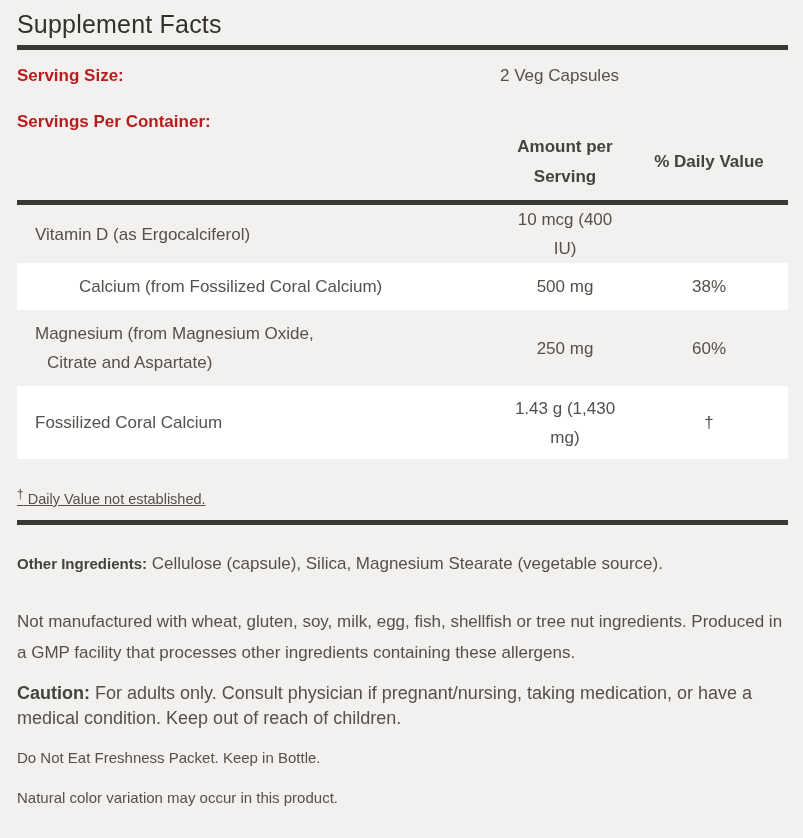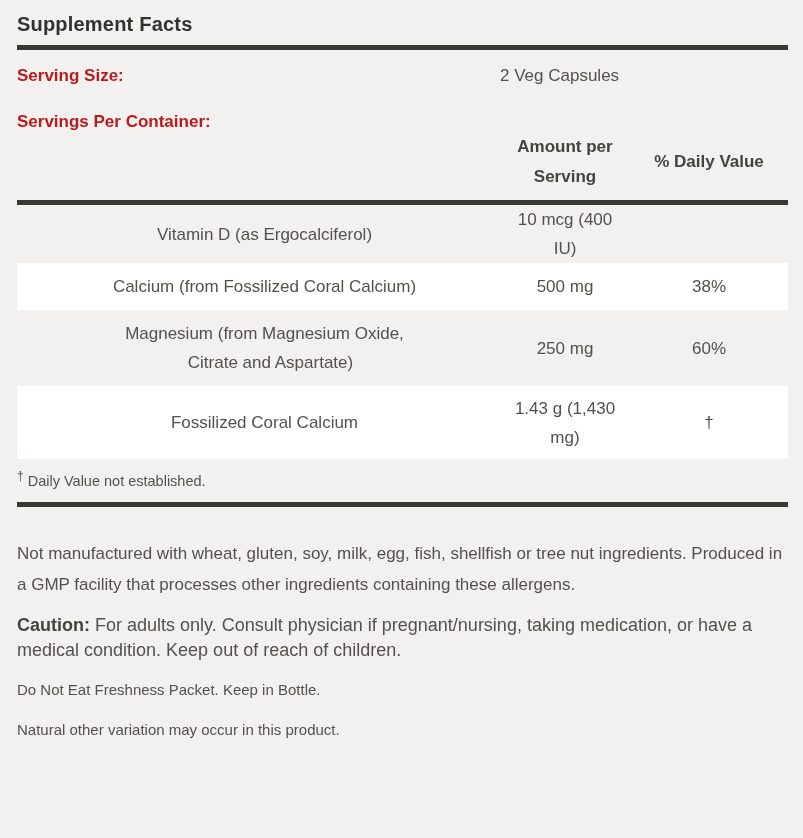"Supplement Facts" .panel-title { font-size: 20px -> 25px; font-weight: 700 -> 400 }
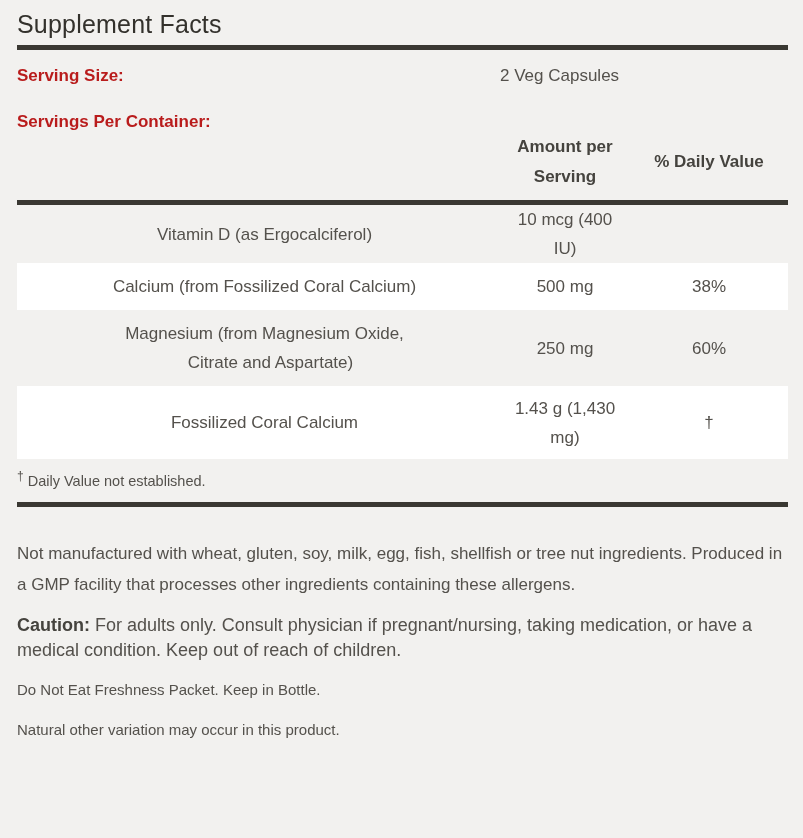"Vitamin D (as Ergocalciferol)" .cell-name { text-align: center -> none }
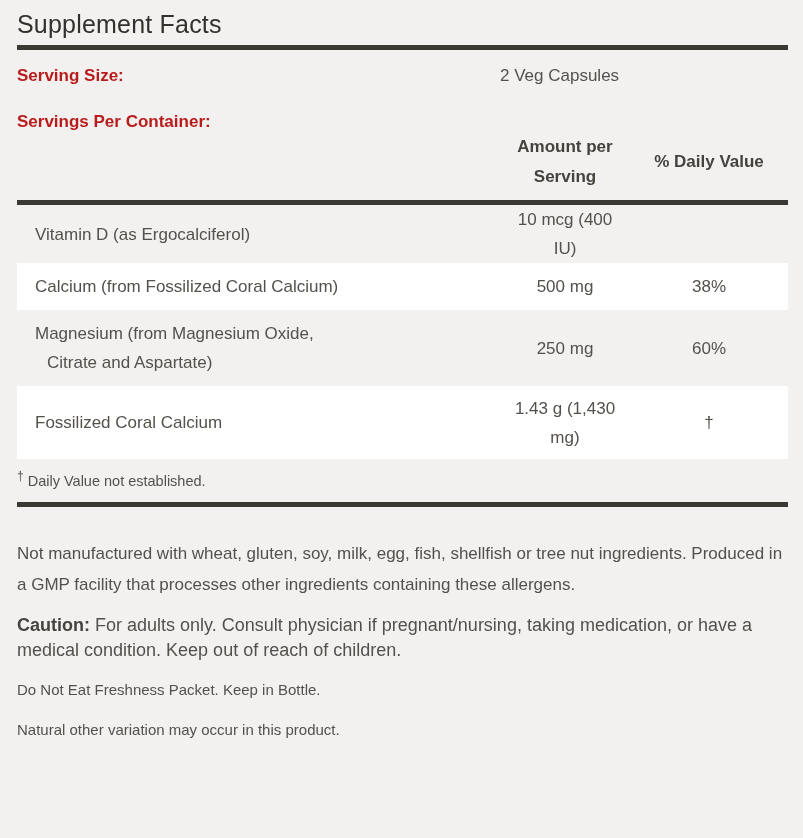"Calcium (from Fossilized Coral Calcium)" .row-2 { padding-left: none -> 44px }
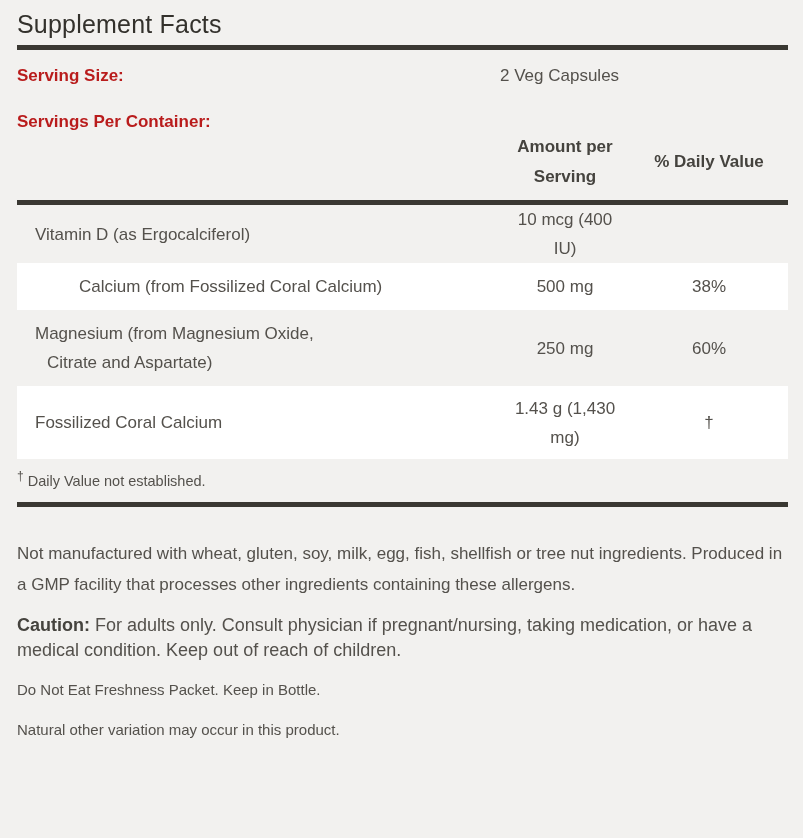"† Daily Value not established." .footnote { margin-top: 10px -> 28px; text-decoration: none -> underline }
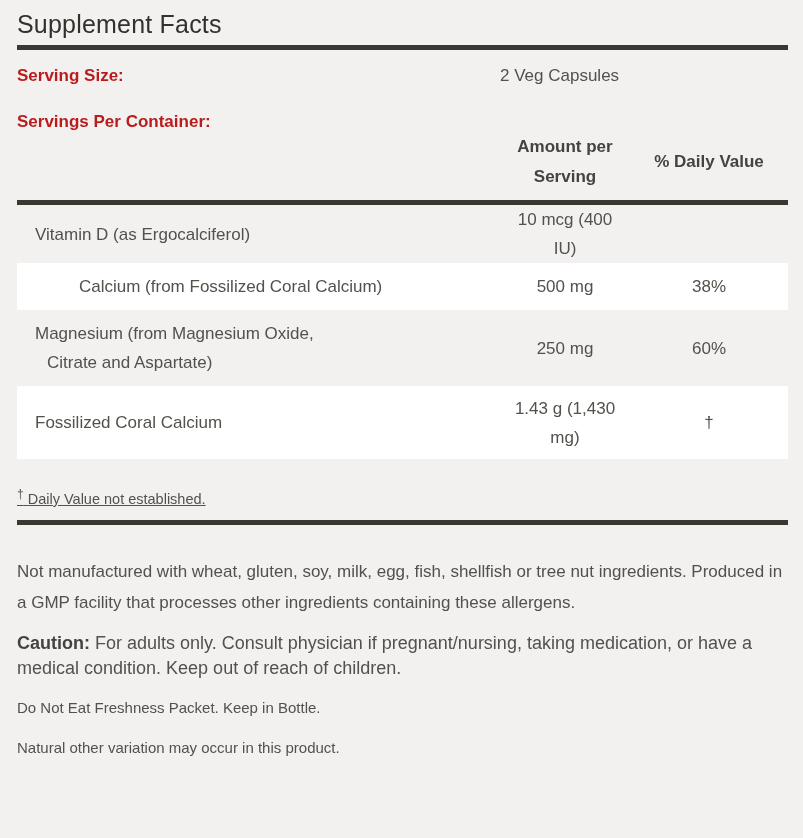"Other Ingredients: Cellulose (capsule)," p.other-ing { html: none -> <p><b>Other Ingredients:</b> <span>Cellulose (capsule), Silica, Magnesium Stearate (vegetable source).</span></p> }
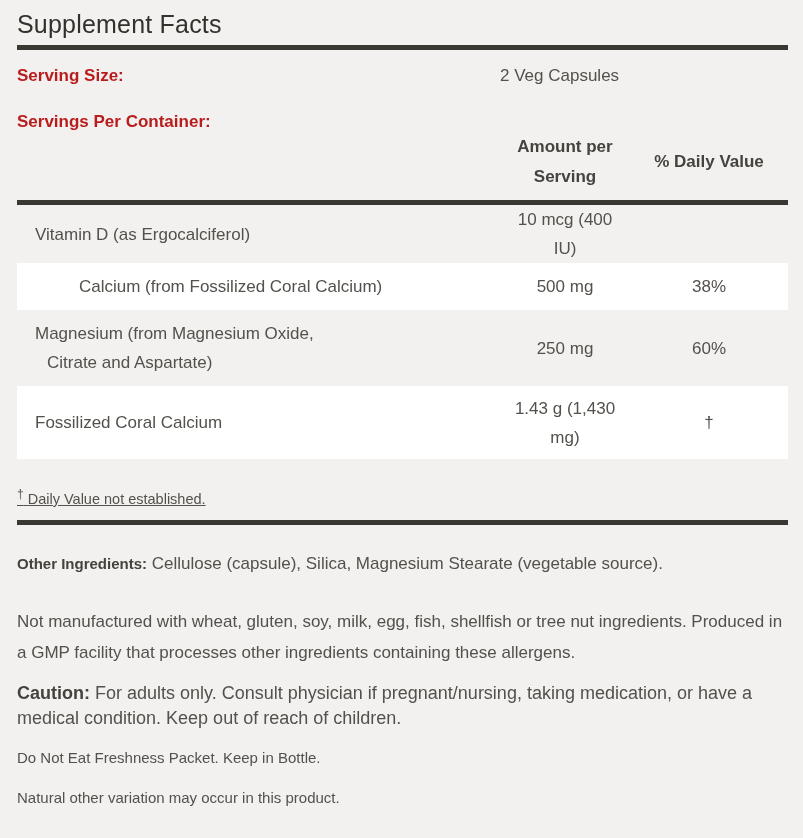"Natural other variation may occur" p.color-note { text: other -> color }
